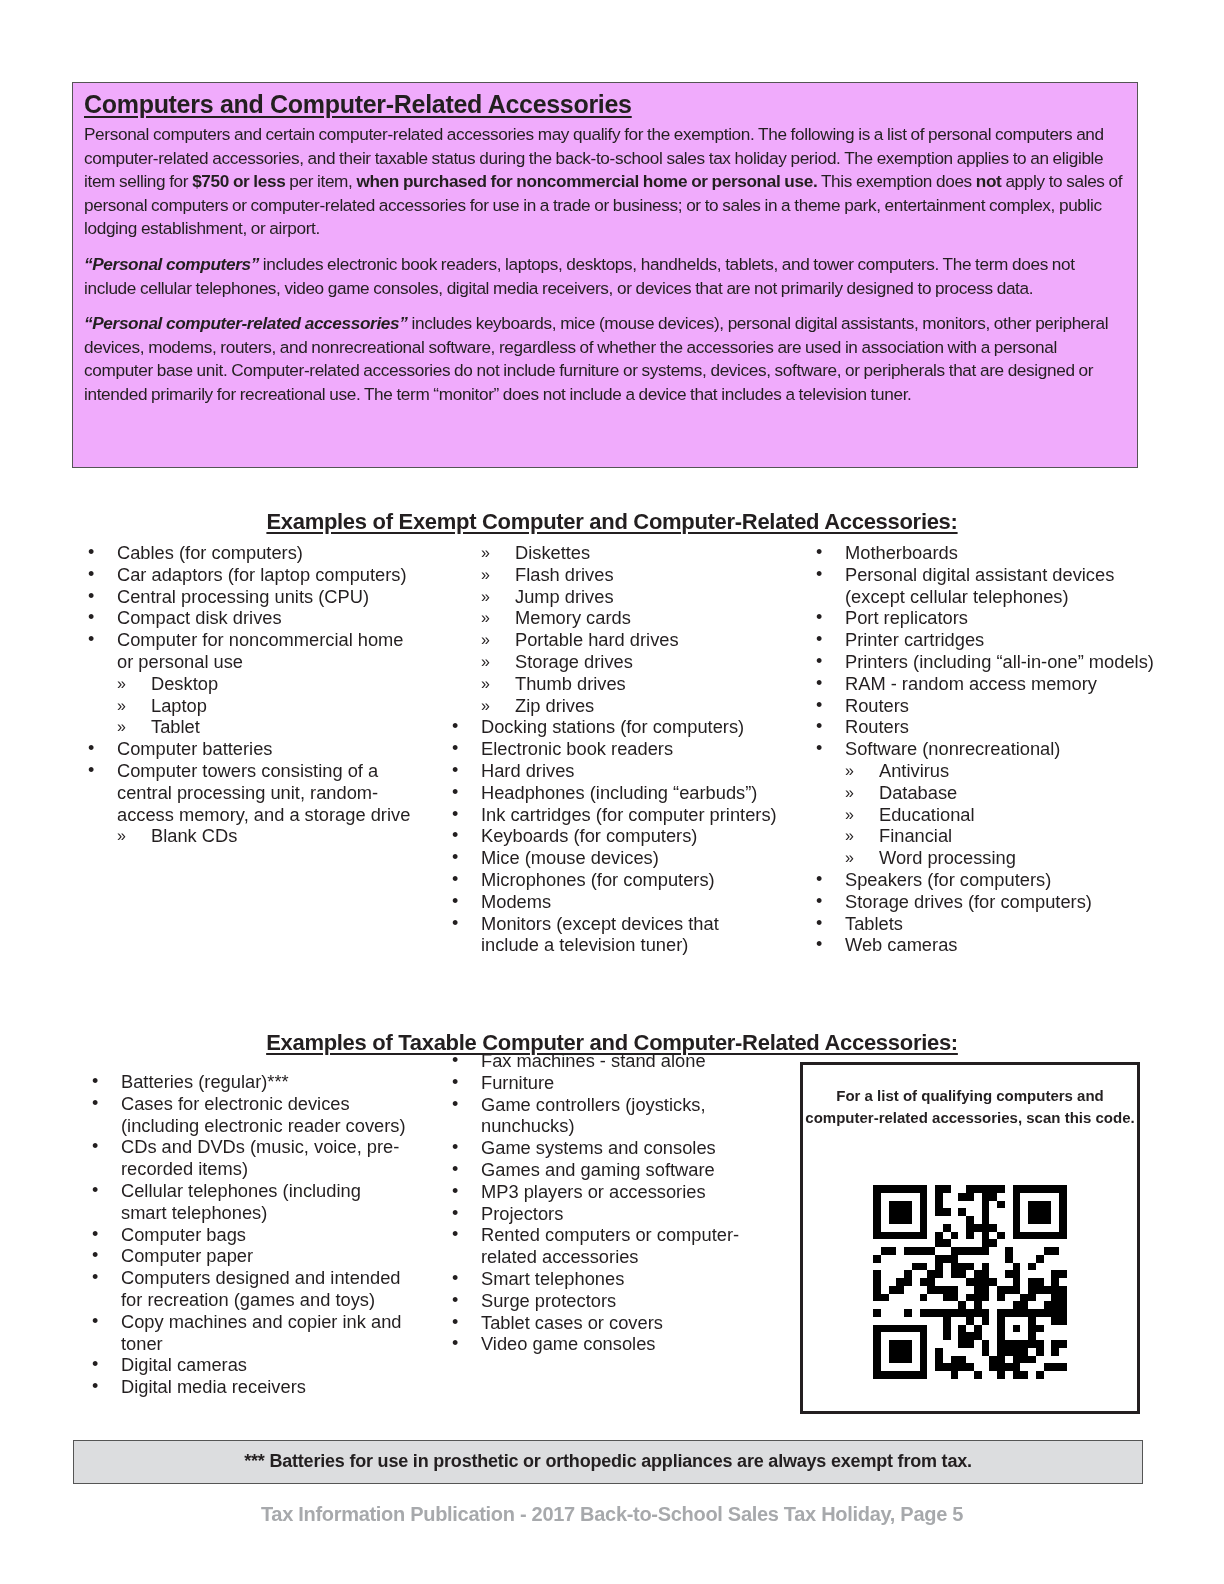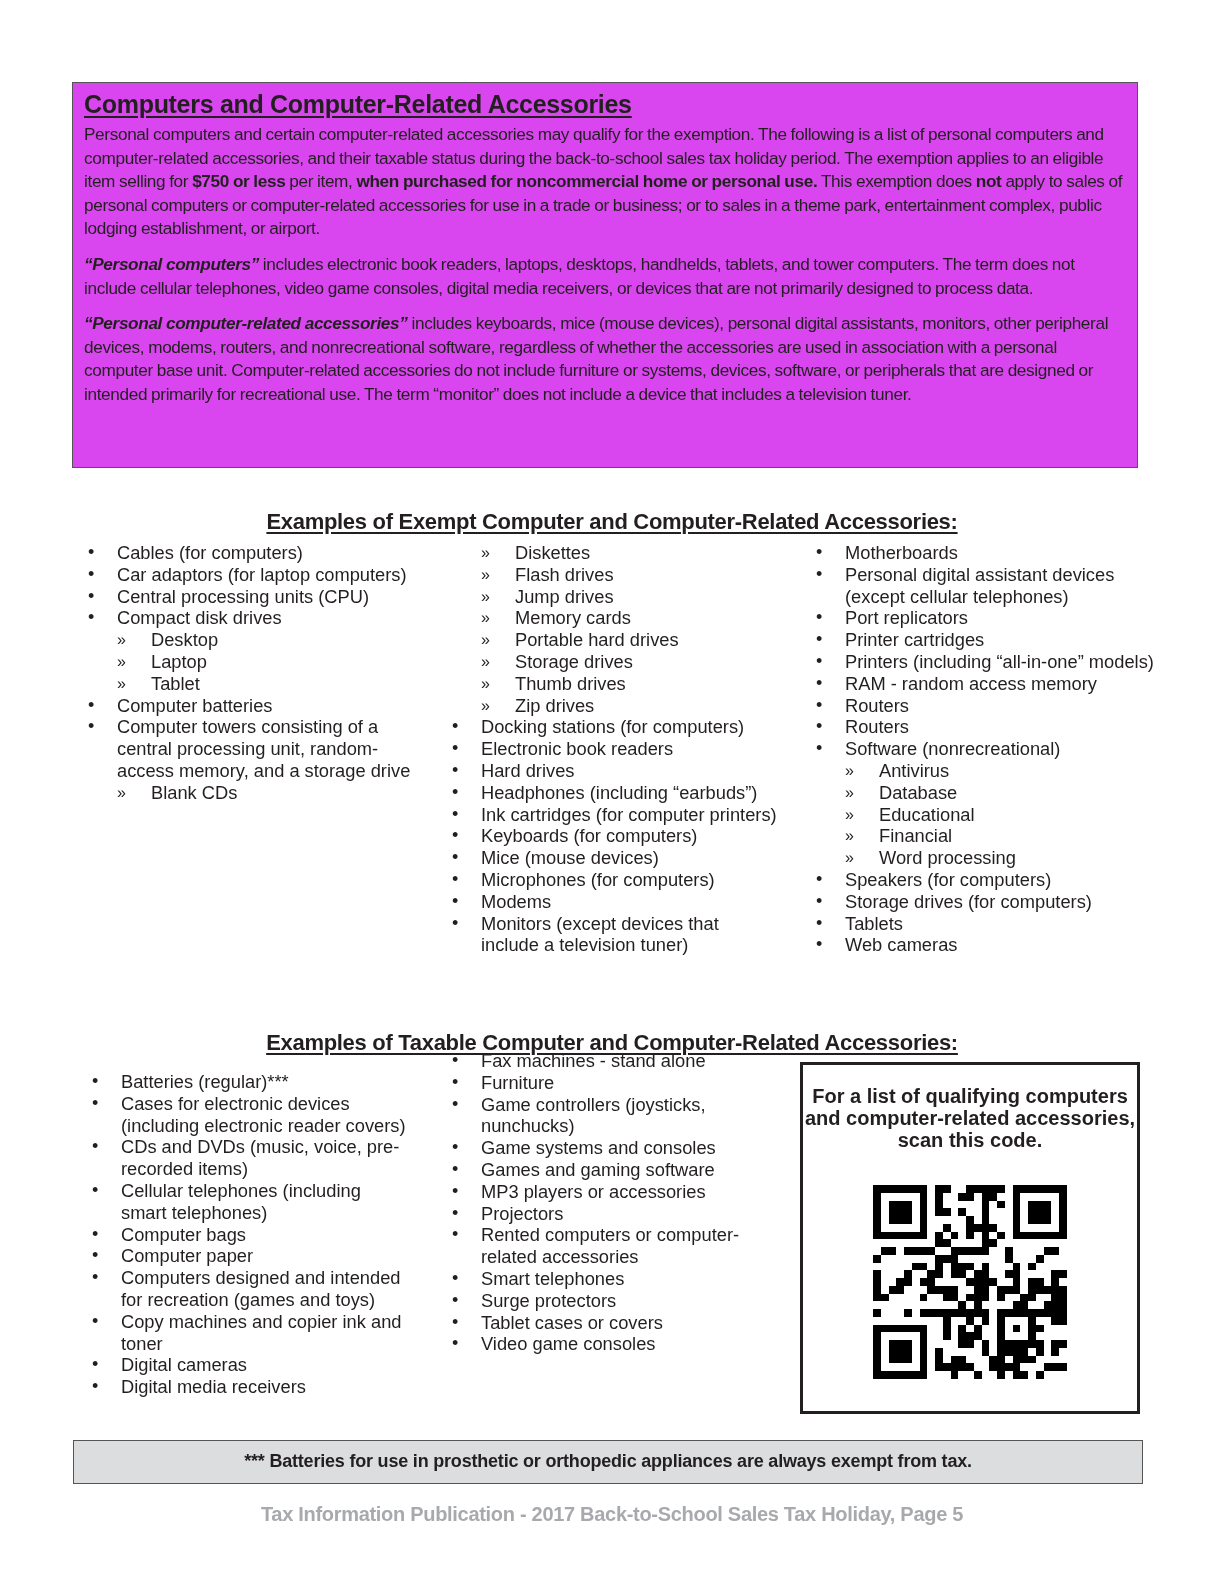"Computers and Computer-Related" .intro-box { background: #d946ef -> #f0abfc }
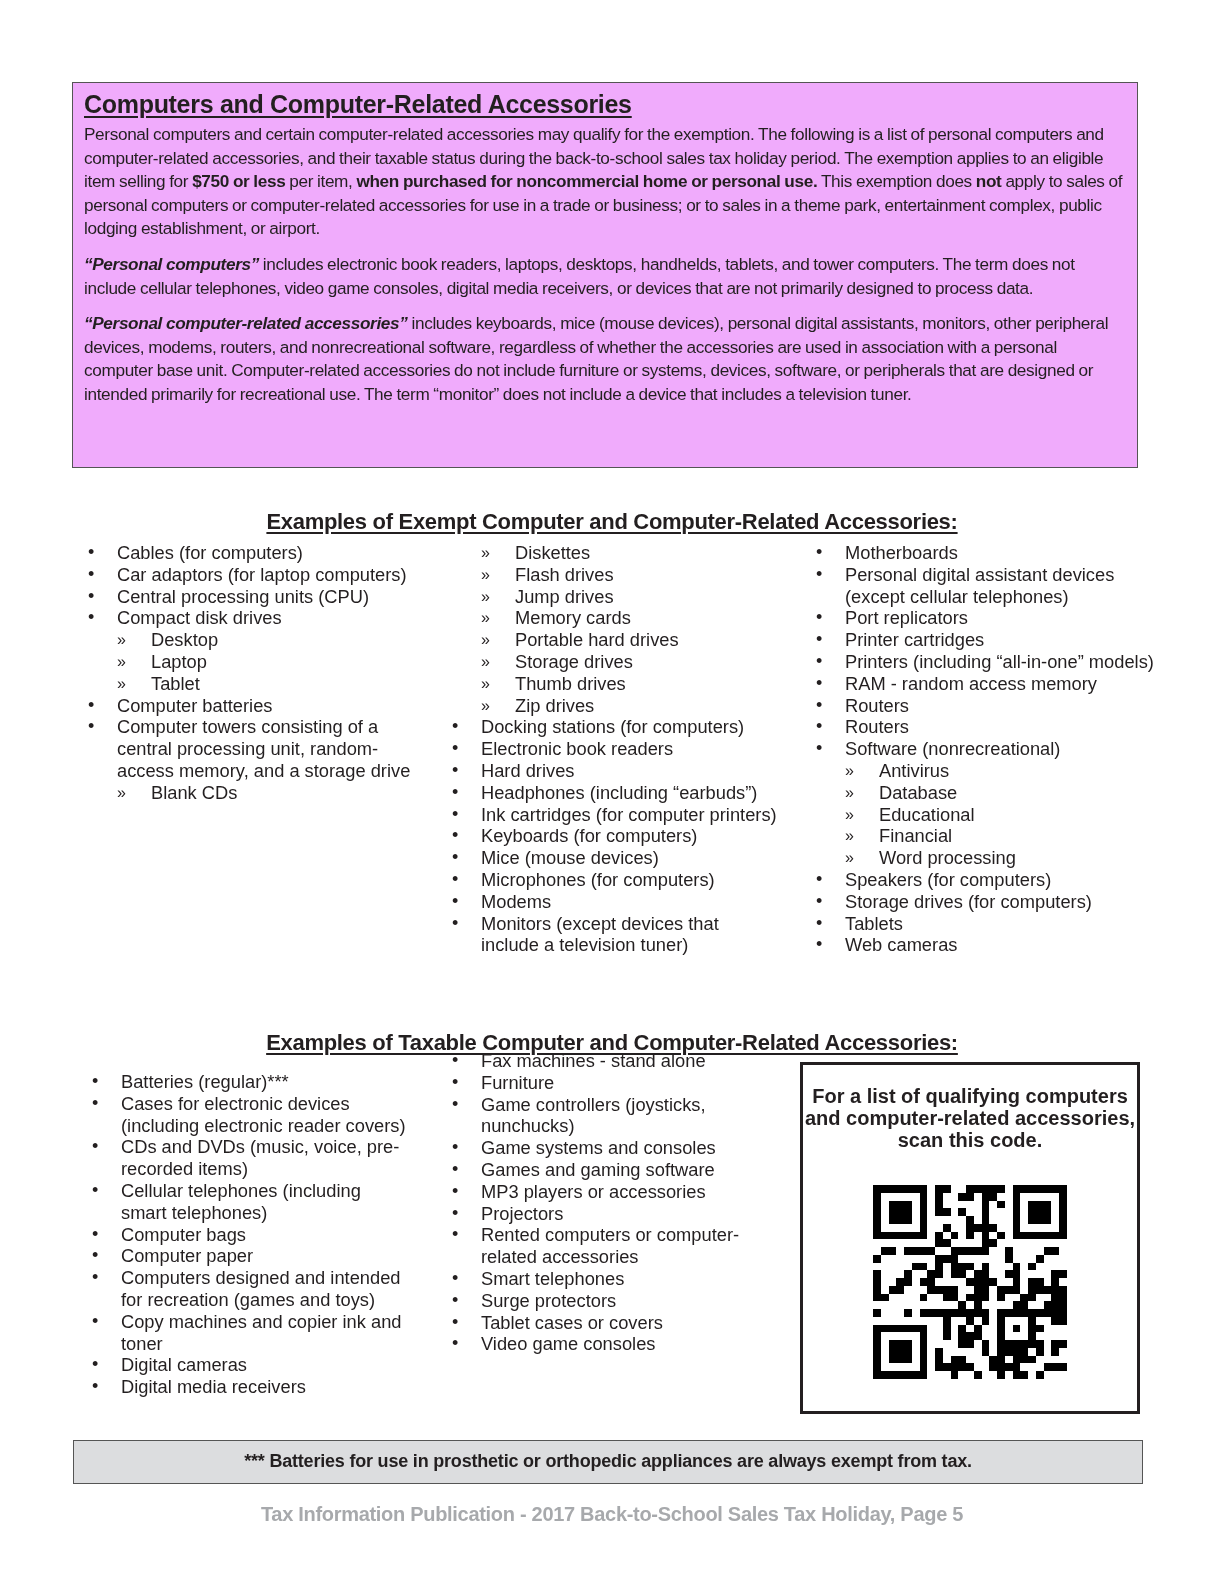"Computer for noncommercial home or" li { html: none -> <li>Computer for noncommercial home or personal use</li> }
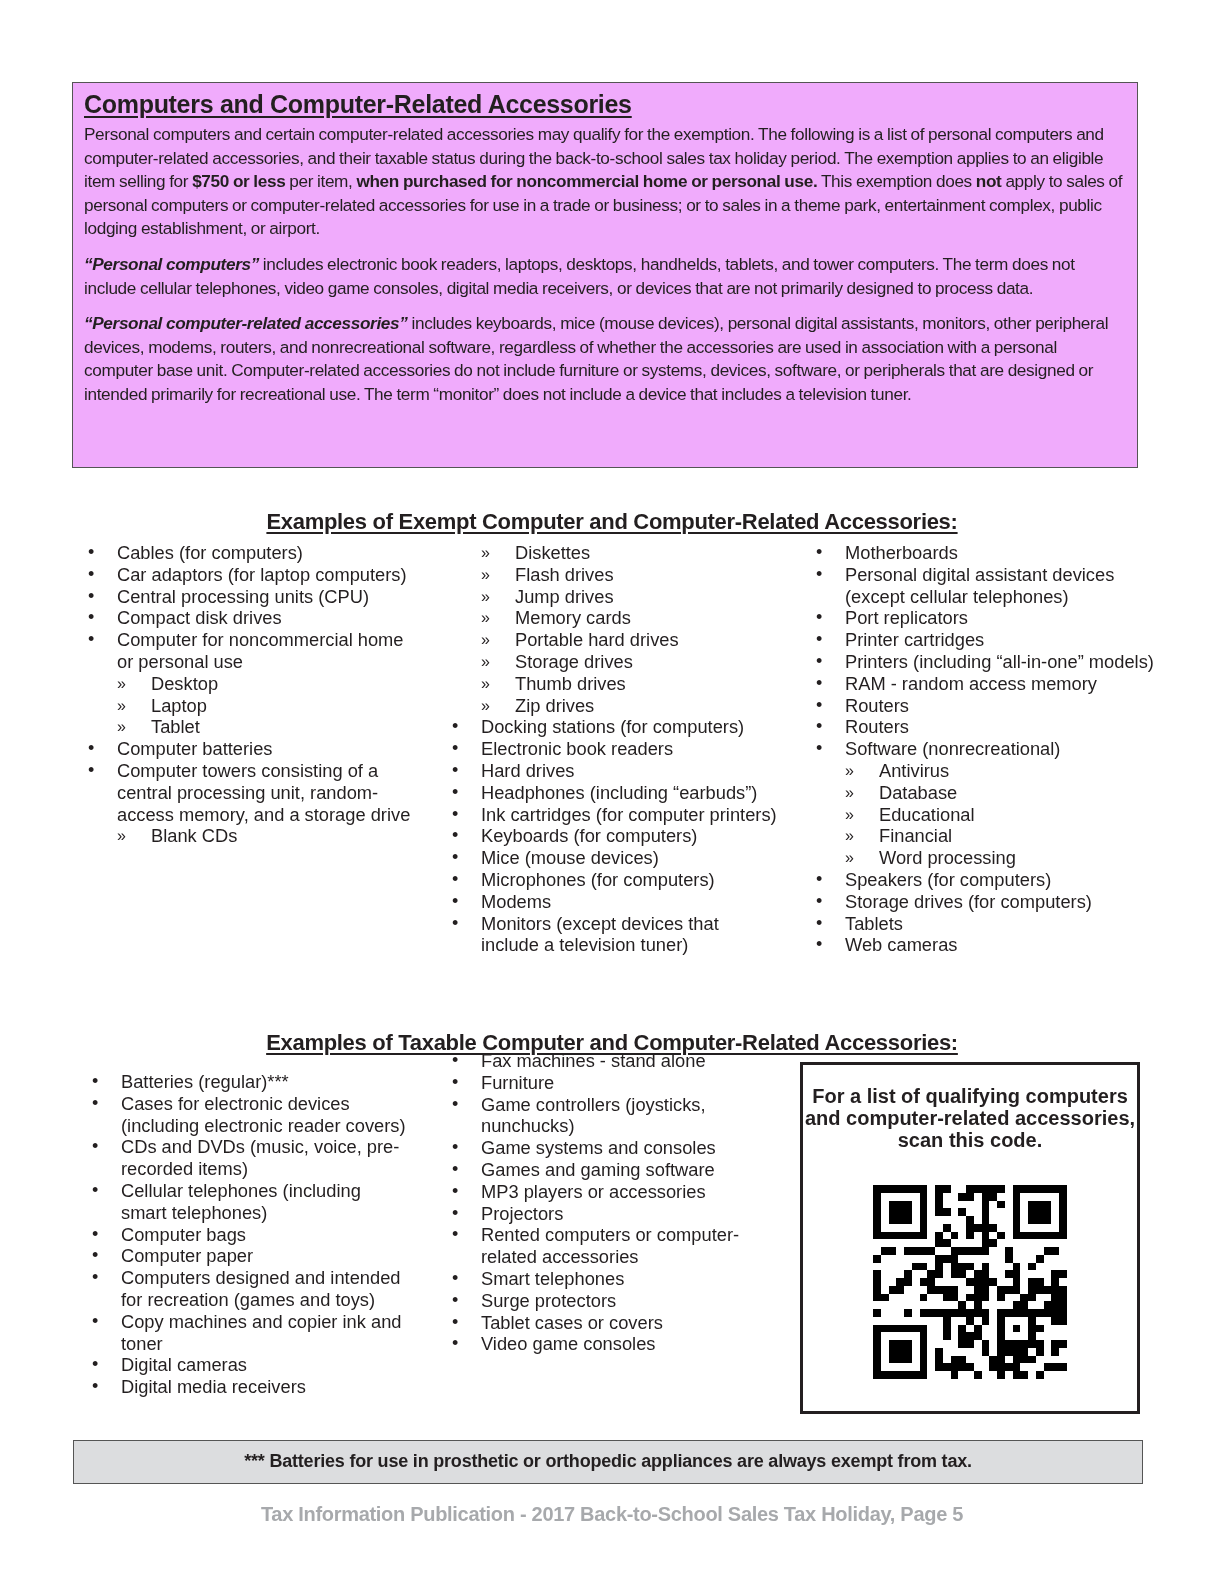"For a list of qualifying" .qr-caption { font-size: 20px -> 15px }
